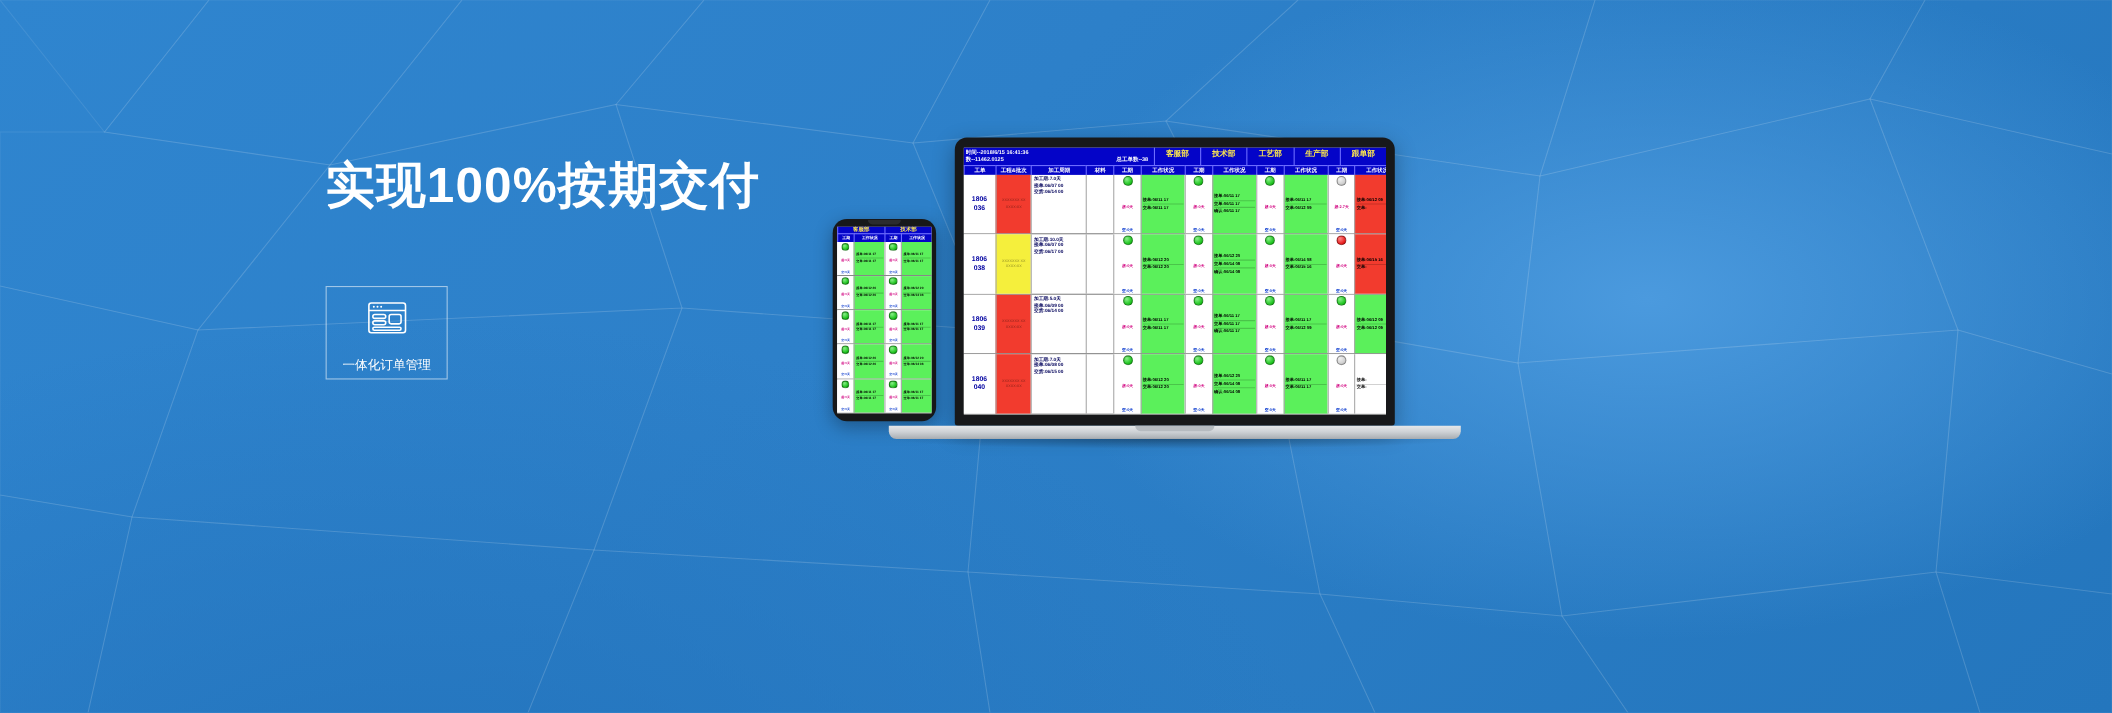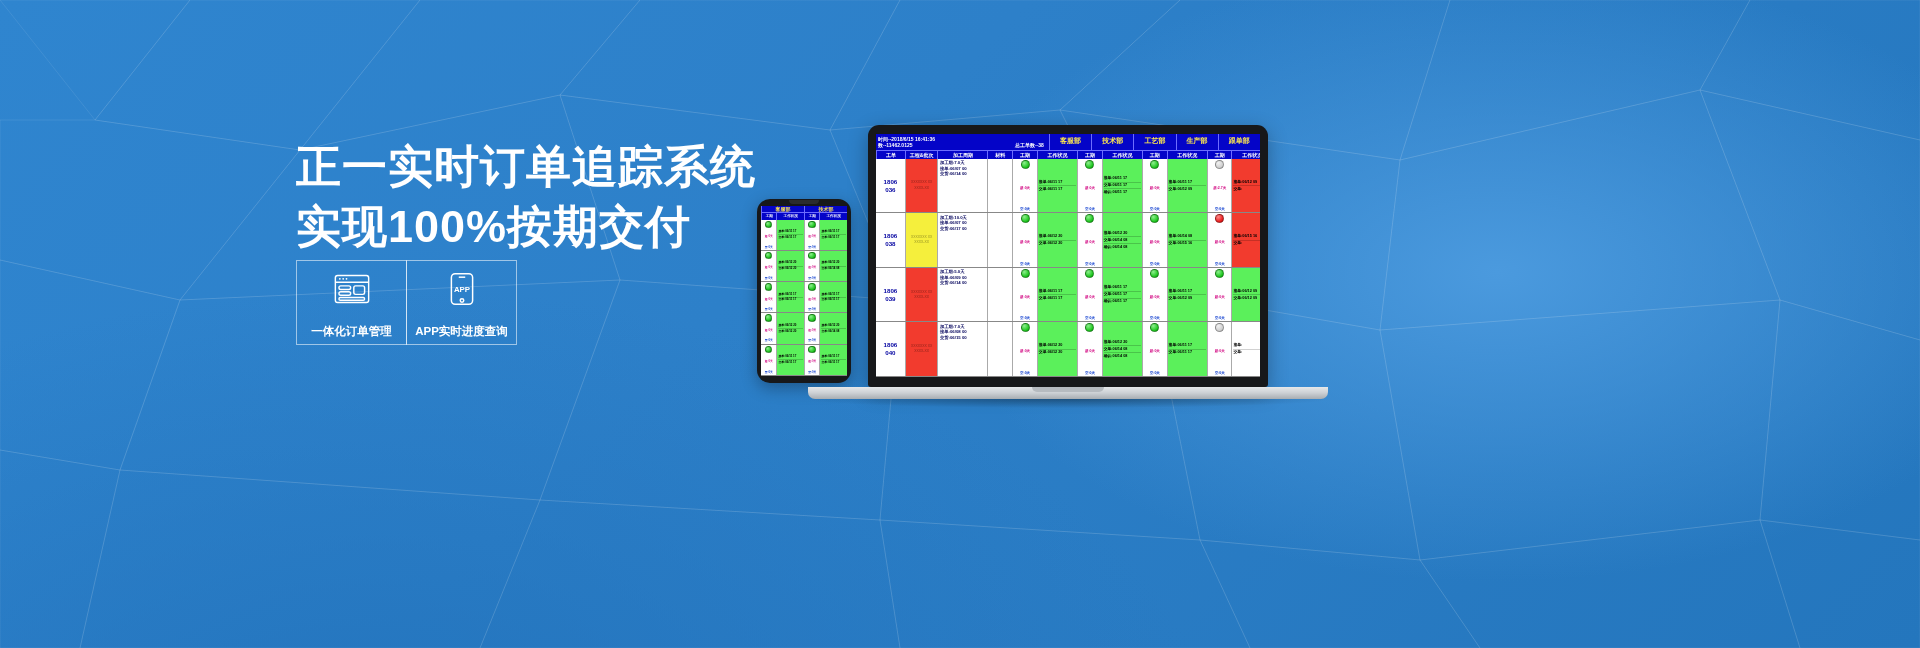"正一实时订单追踪系统" div.headline { html: <div>正一实时订单追踪系统</div> -> none }
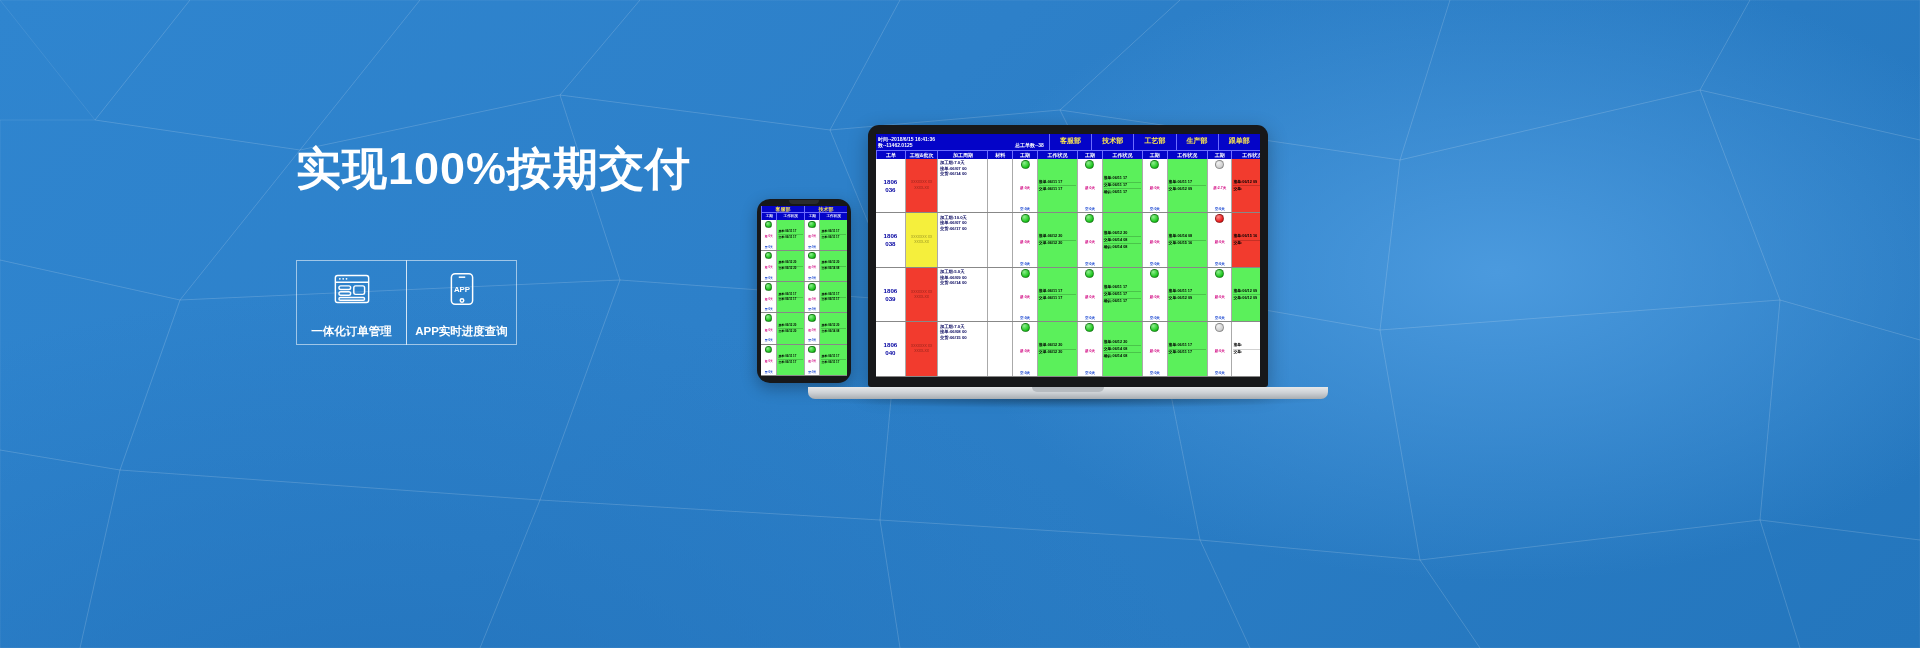"APP" div.feature { html: <div> <div> <svg> <rect></rect> <line></line> <circle></circle> <text>APP</text> </svg> </div> <div>APP实时进度查询</div> </div> -> none }
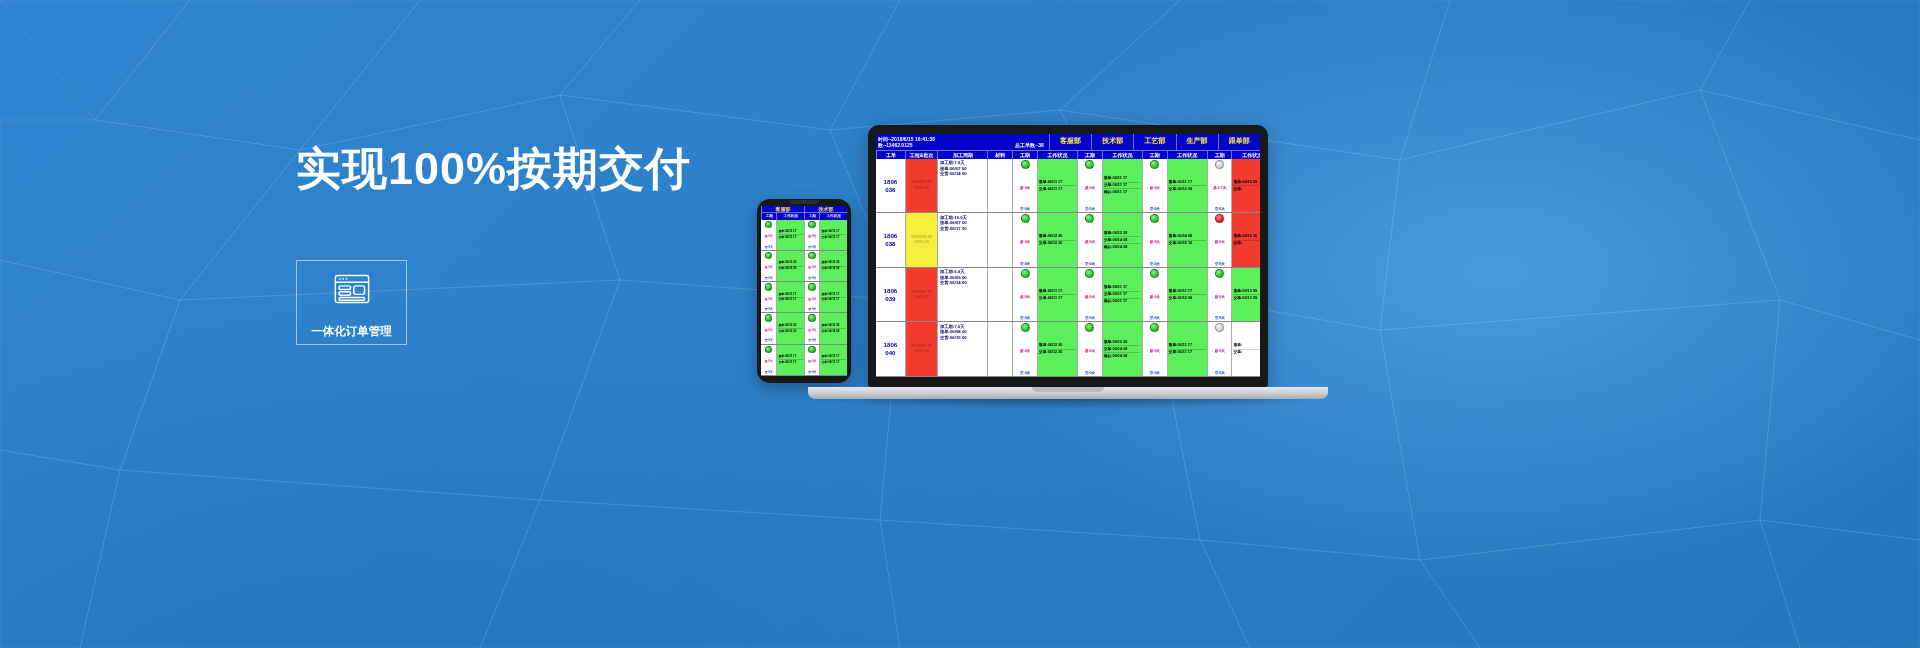"一体化订单管理" .feature .flabel { font-weight: 700 -> 400 }
